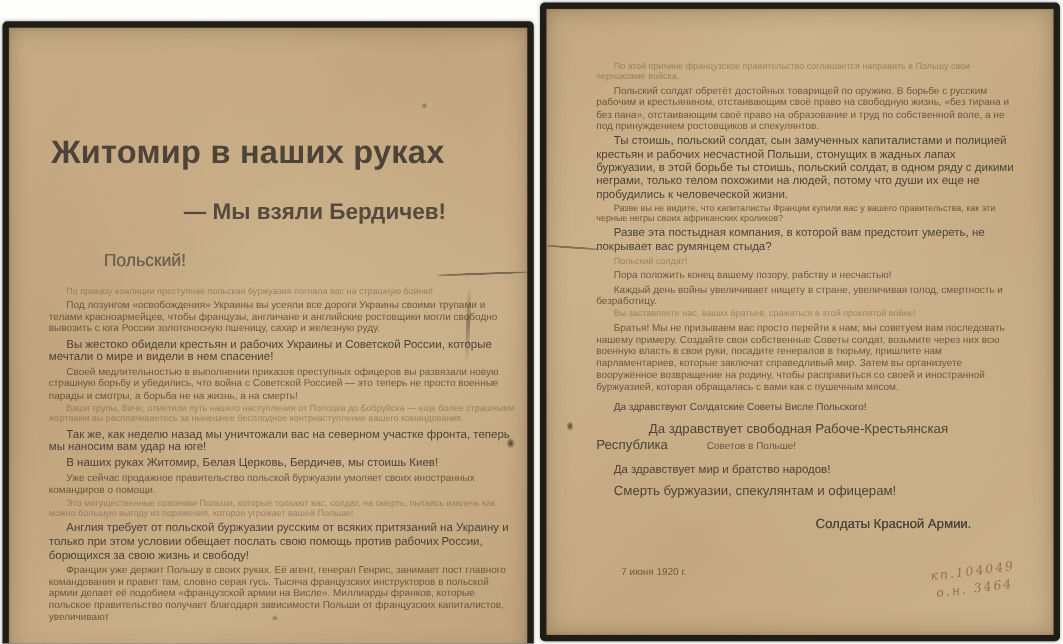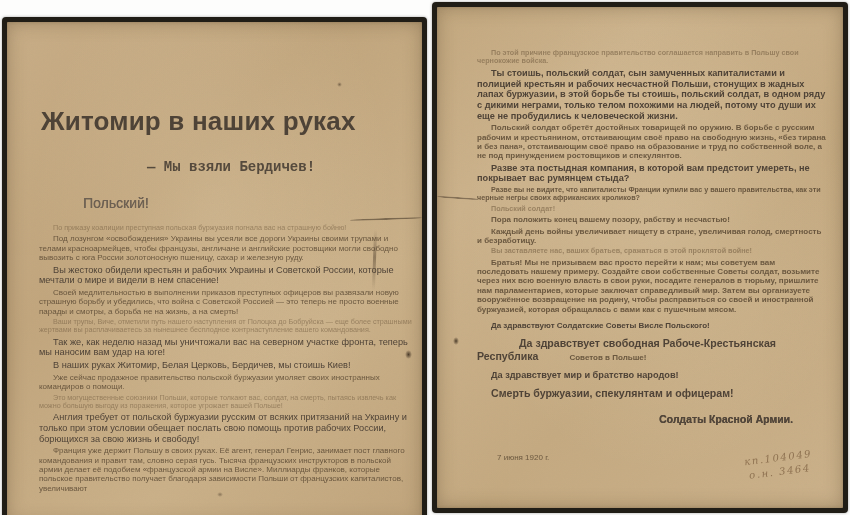"По этой причине французское" .text-col-r { font-weight: bold -> none; right: 16px -> 32px }
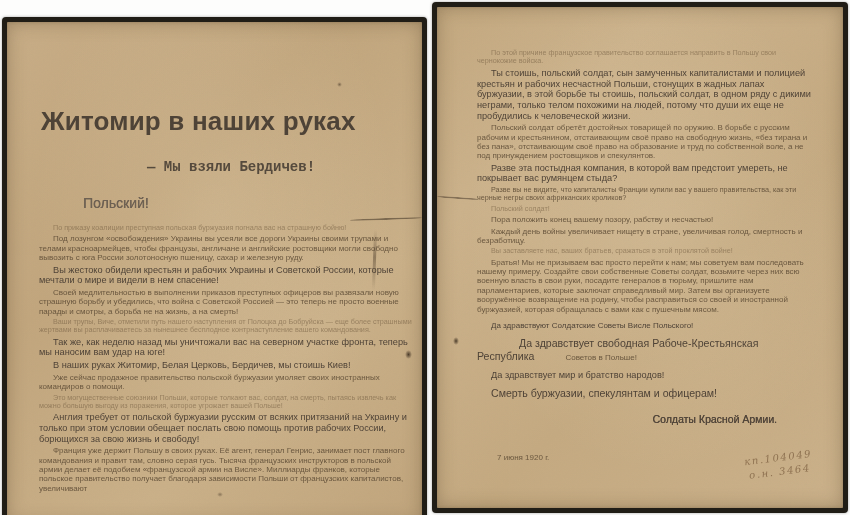"Ты стоишь, польский солдат, сын" p.para { order: before "Польский солдат обретёт достойных" -> after "Польский солдат обретёт достойных" }
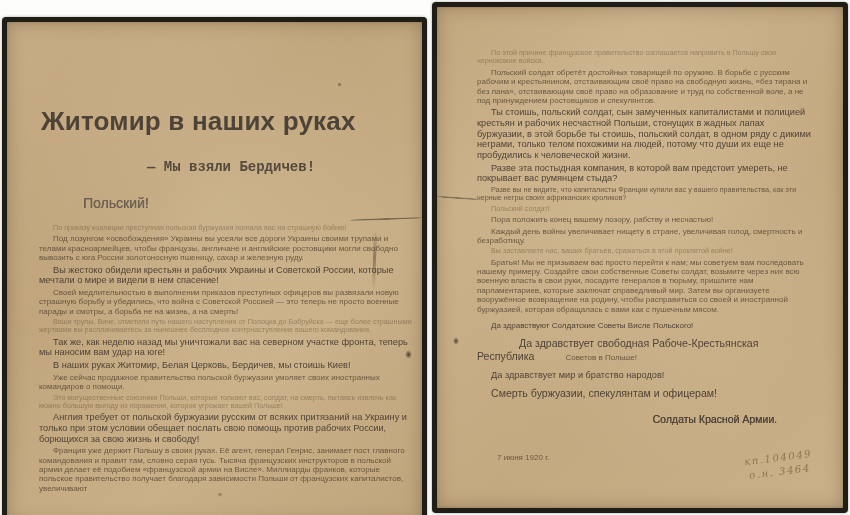"— Мы взяли Бердичев!" .doc-subtitle { font-family: Liberation Mono, monospace -> none; font-size: 14px -> 18px }
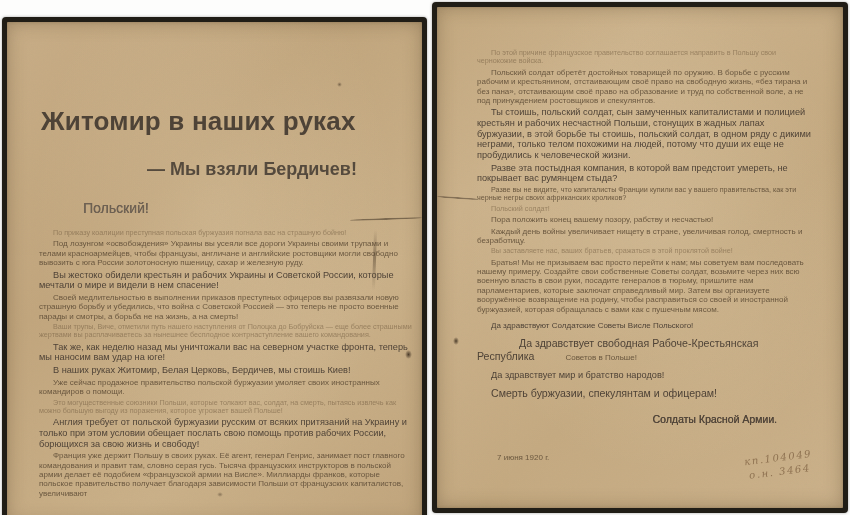"Разве эта постыдная компания, в" p.para { order: before "Разве вы не видите, что" -> after "Разве вы не видите, что" }
